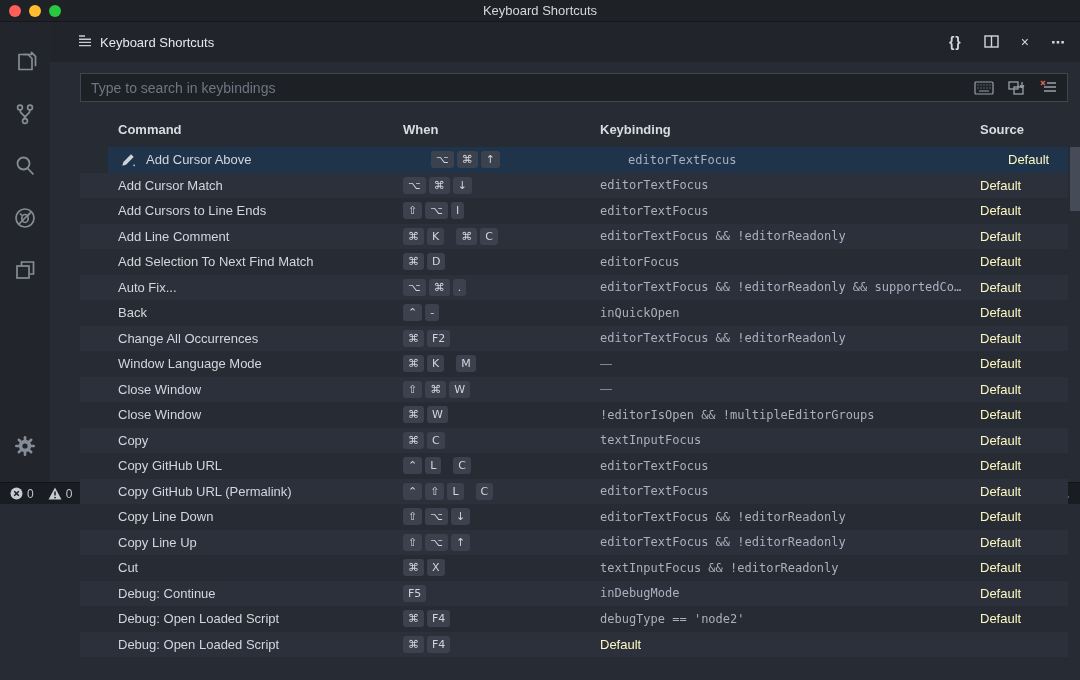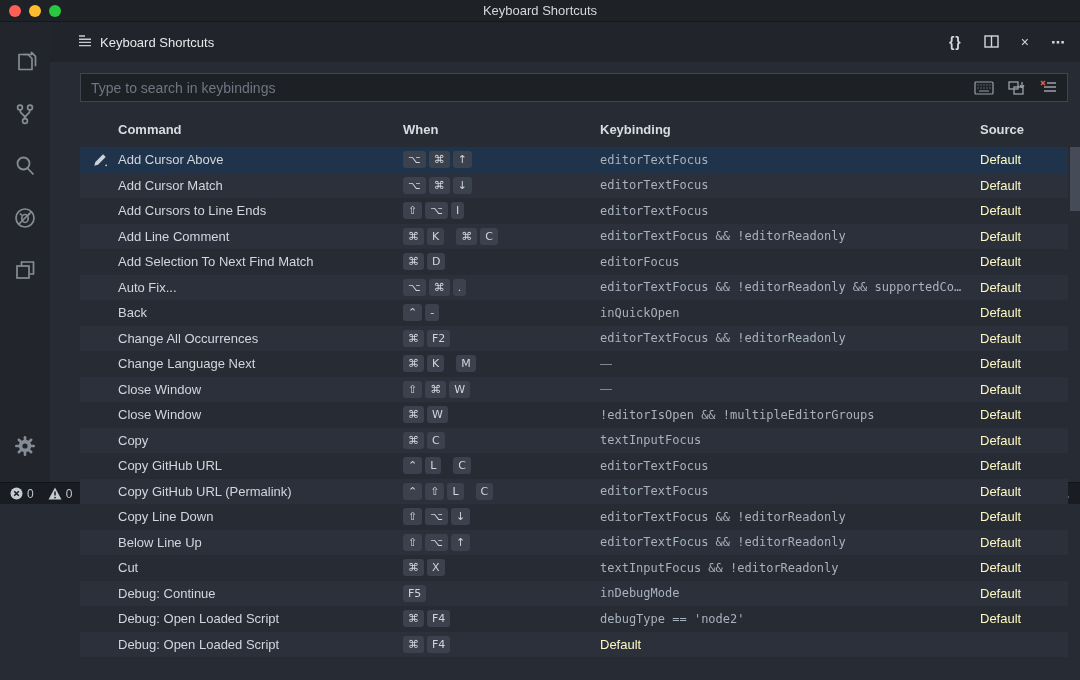"Add Cursor Above" .row.selected { margin-left: none -> 28px }
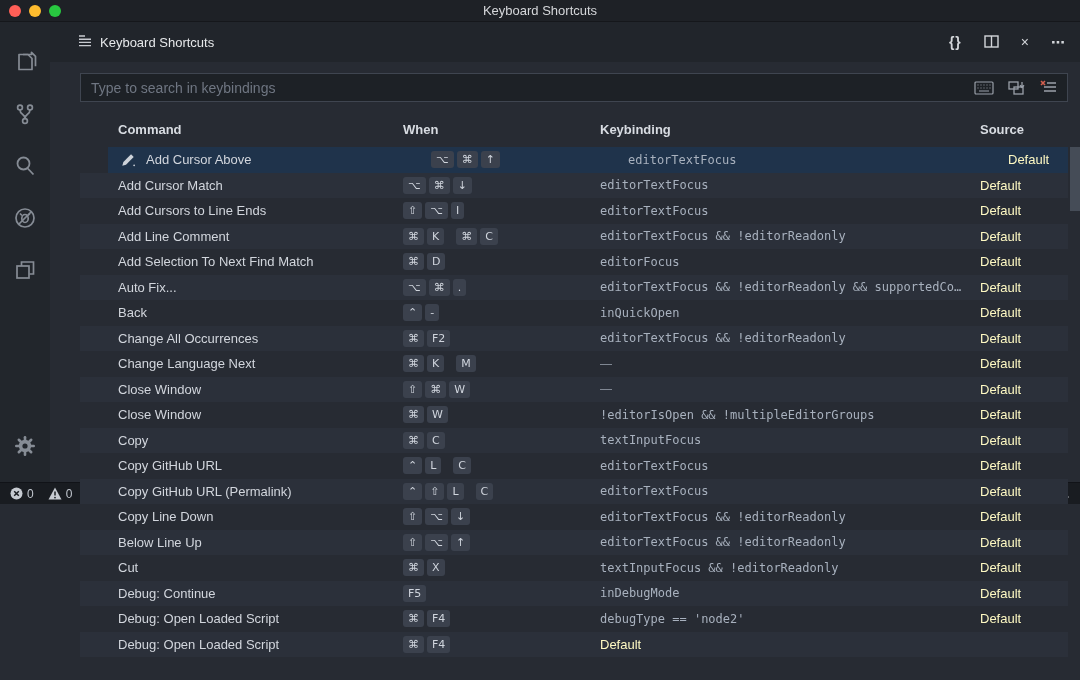"Change Language Next" span.cmd { text: Change Language Next -> Window Language Mode }
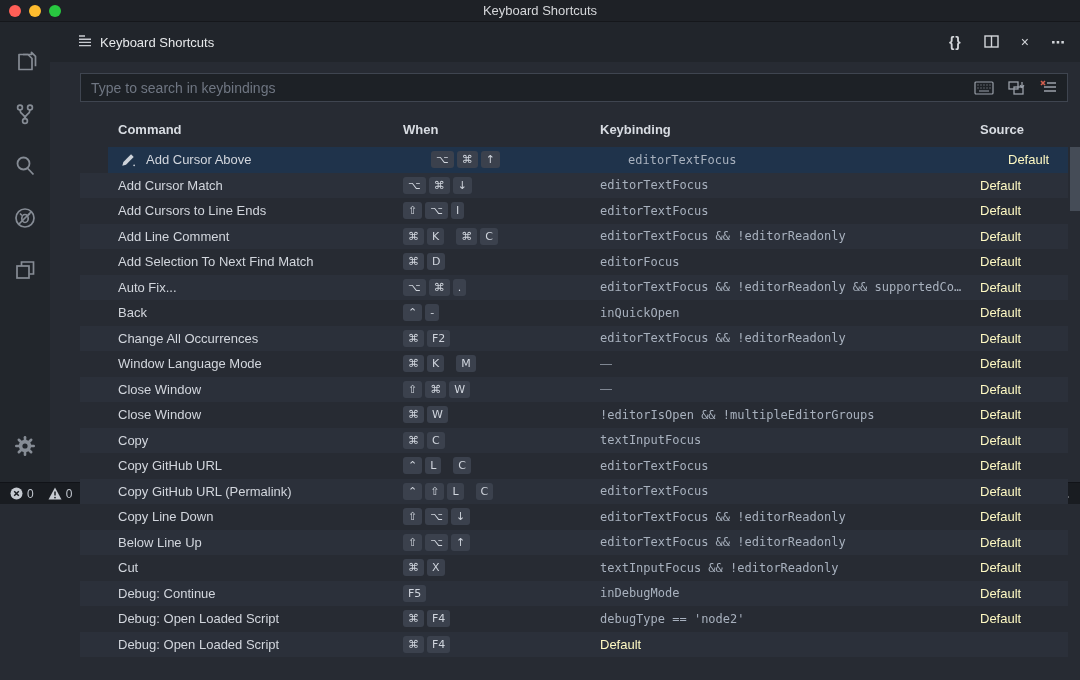"Below Line Up" span.cmd { text: Below -> Copy }
